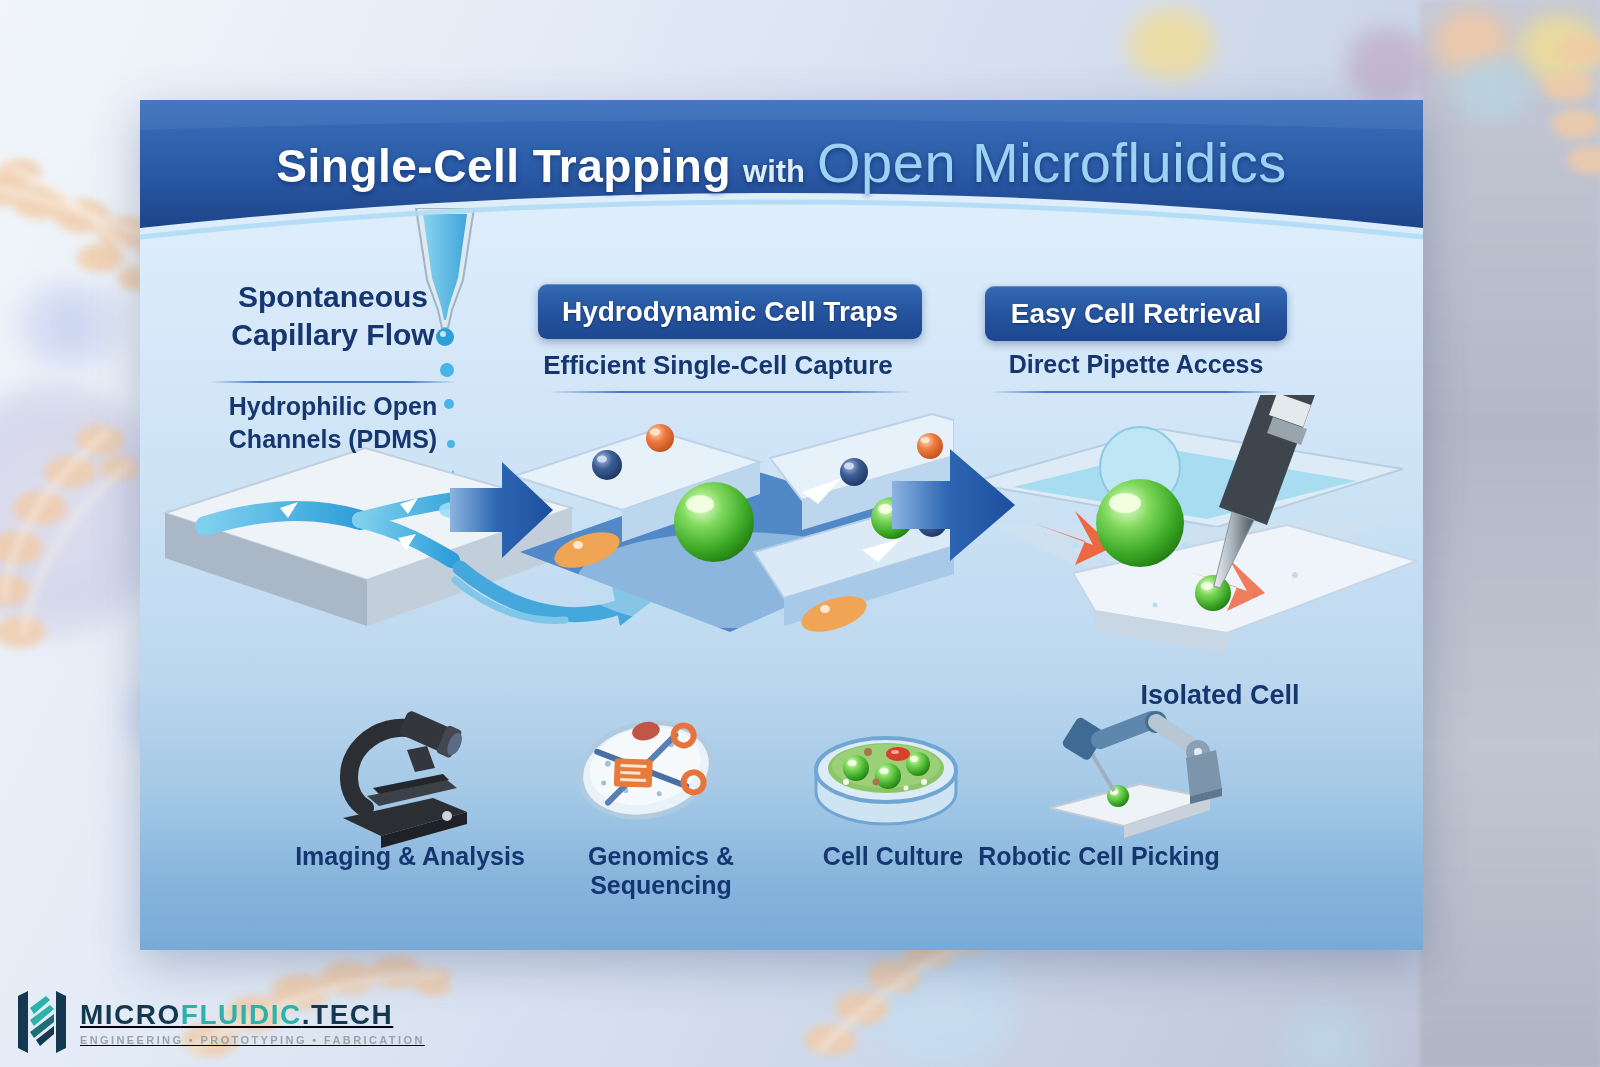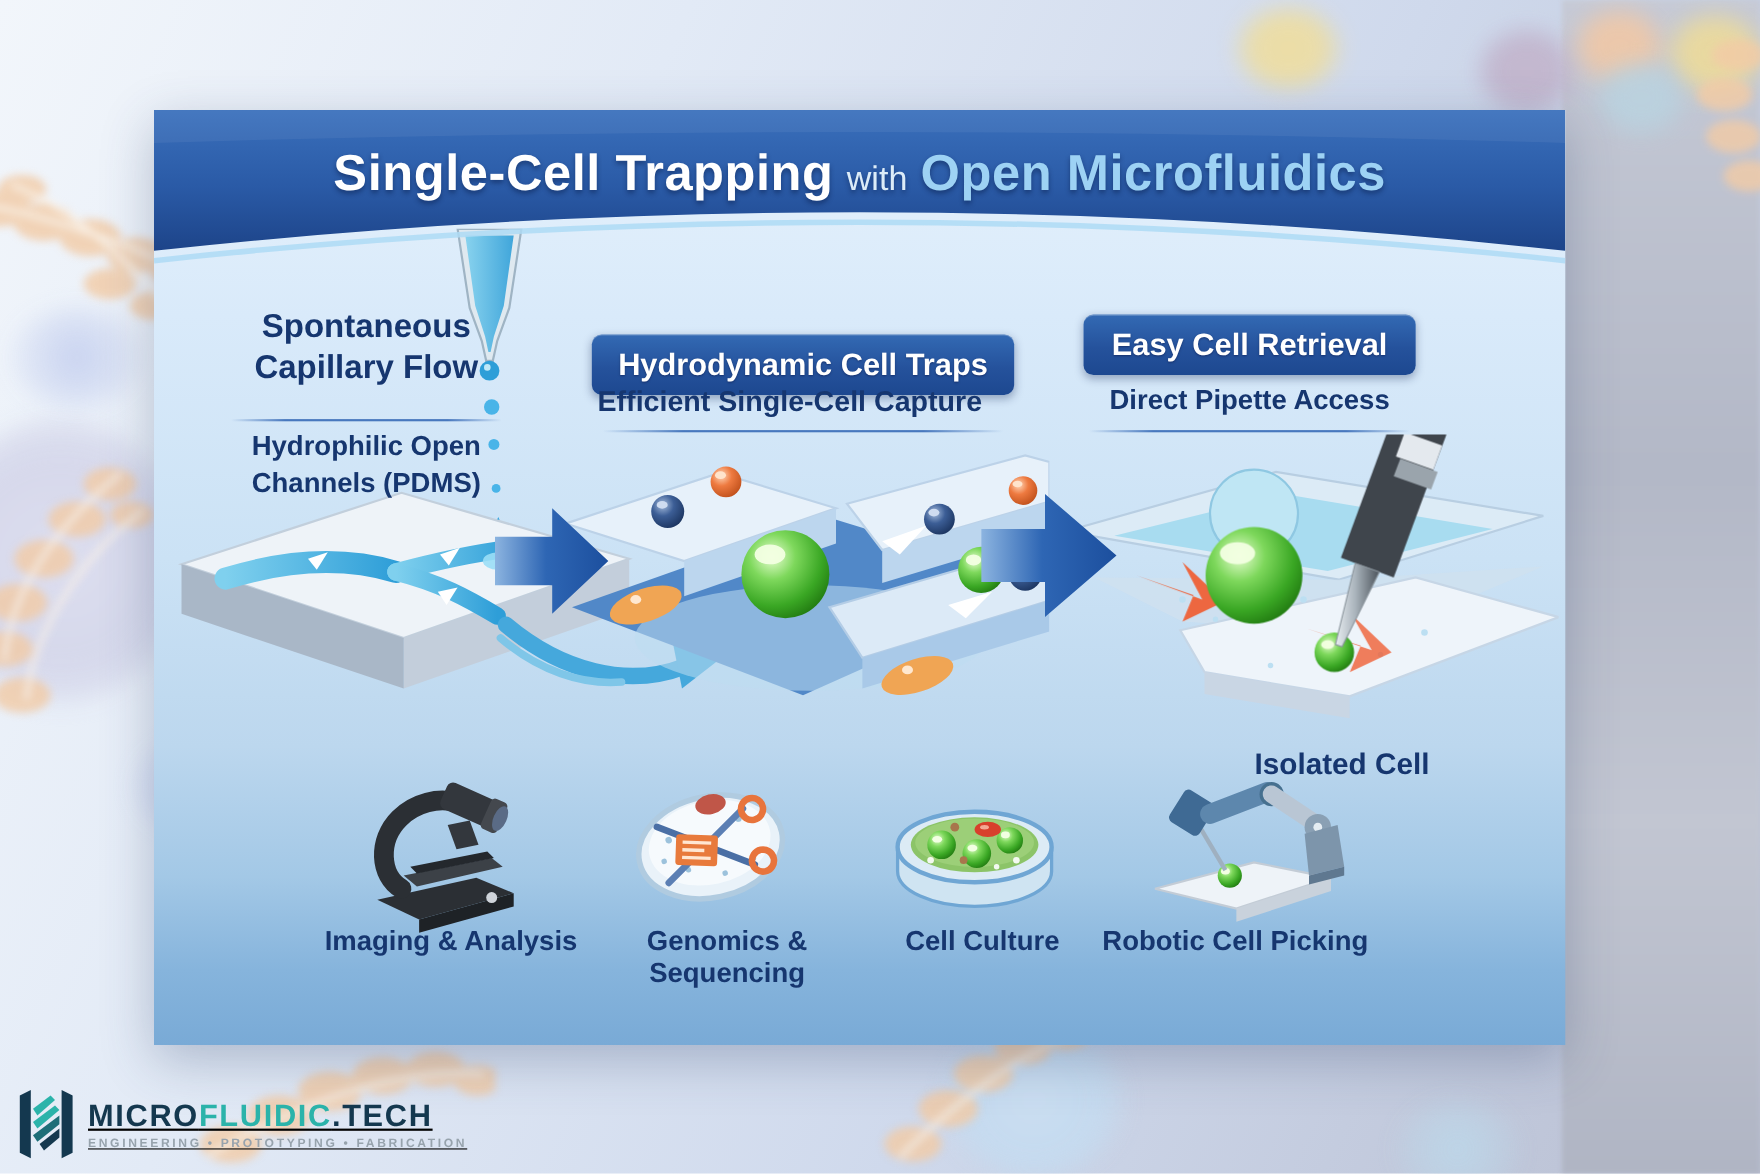"with" .t-with { font-weight: normal -> bold }
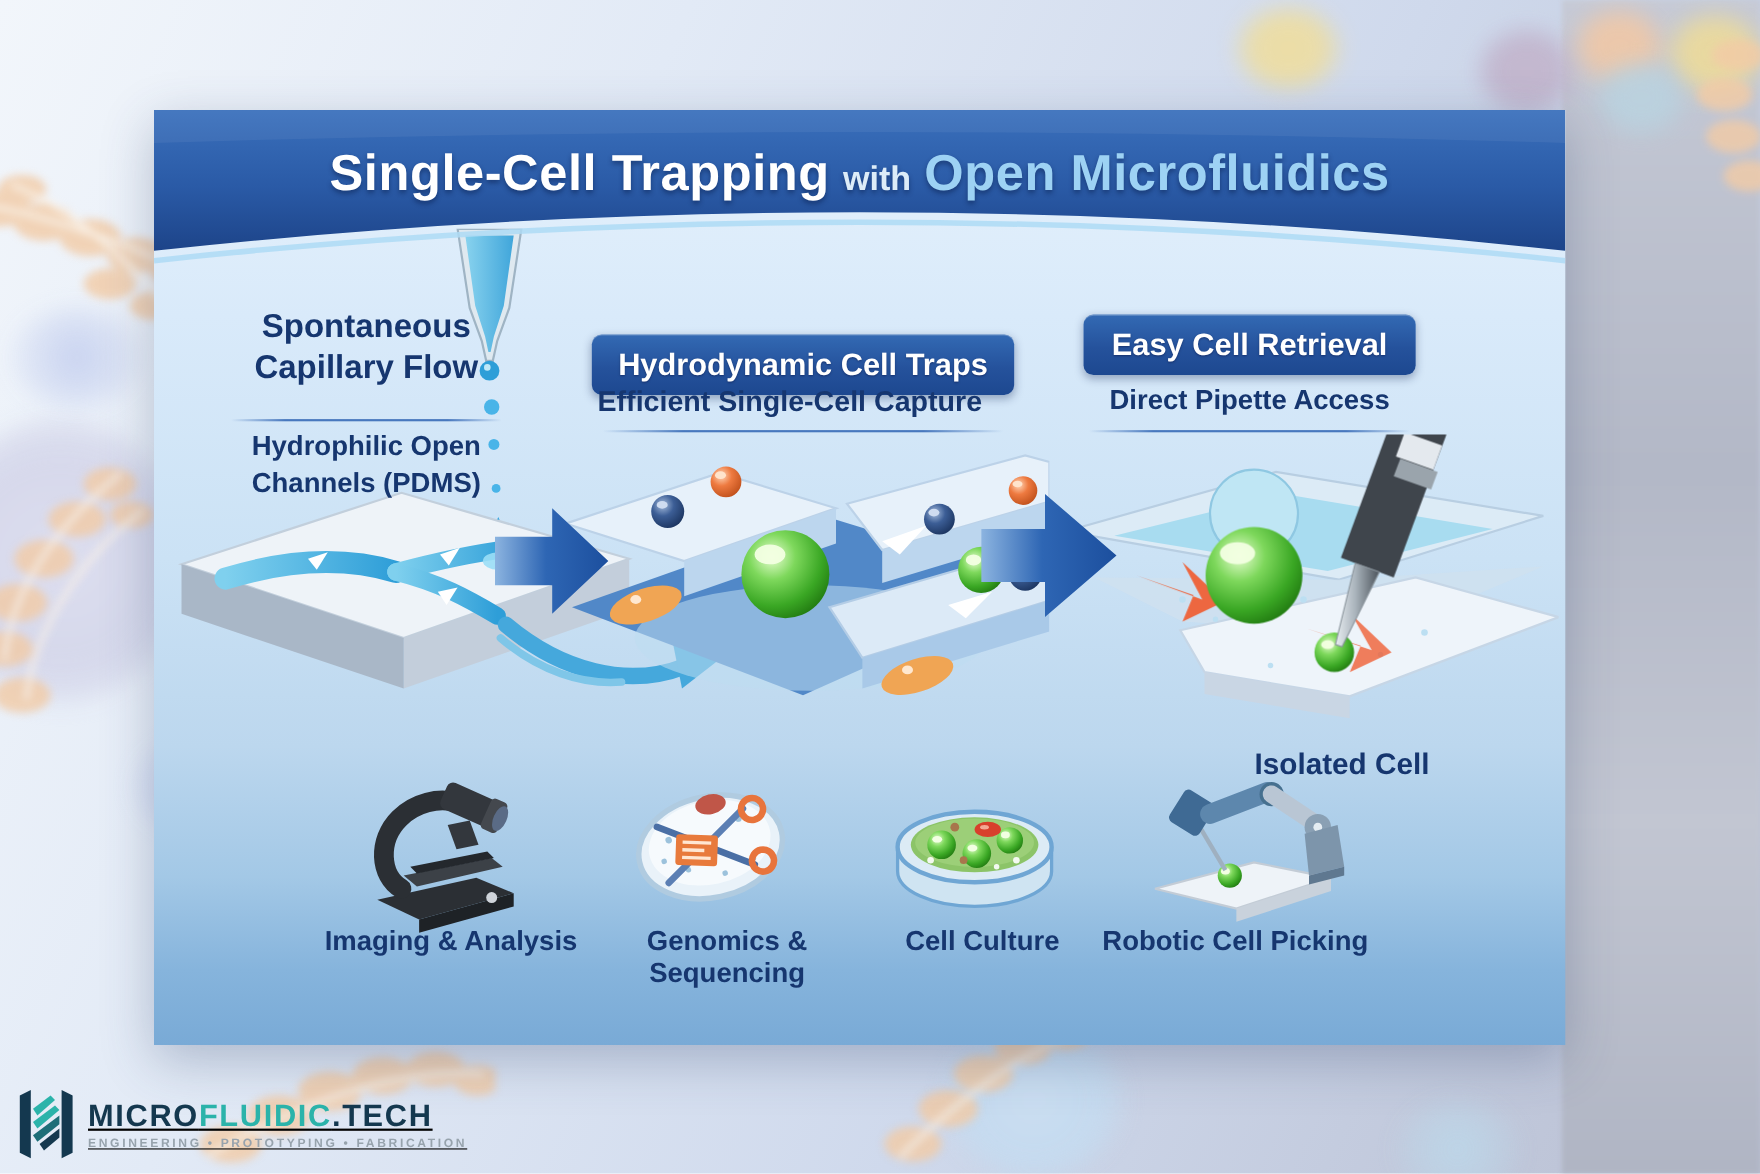"Open Microfluidics" .t-accent { font-size: 46px -> 56px; font-weight: bold -> normal }
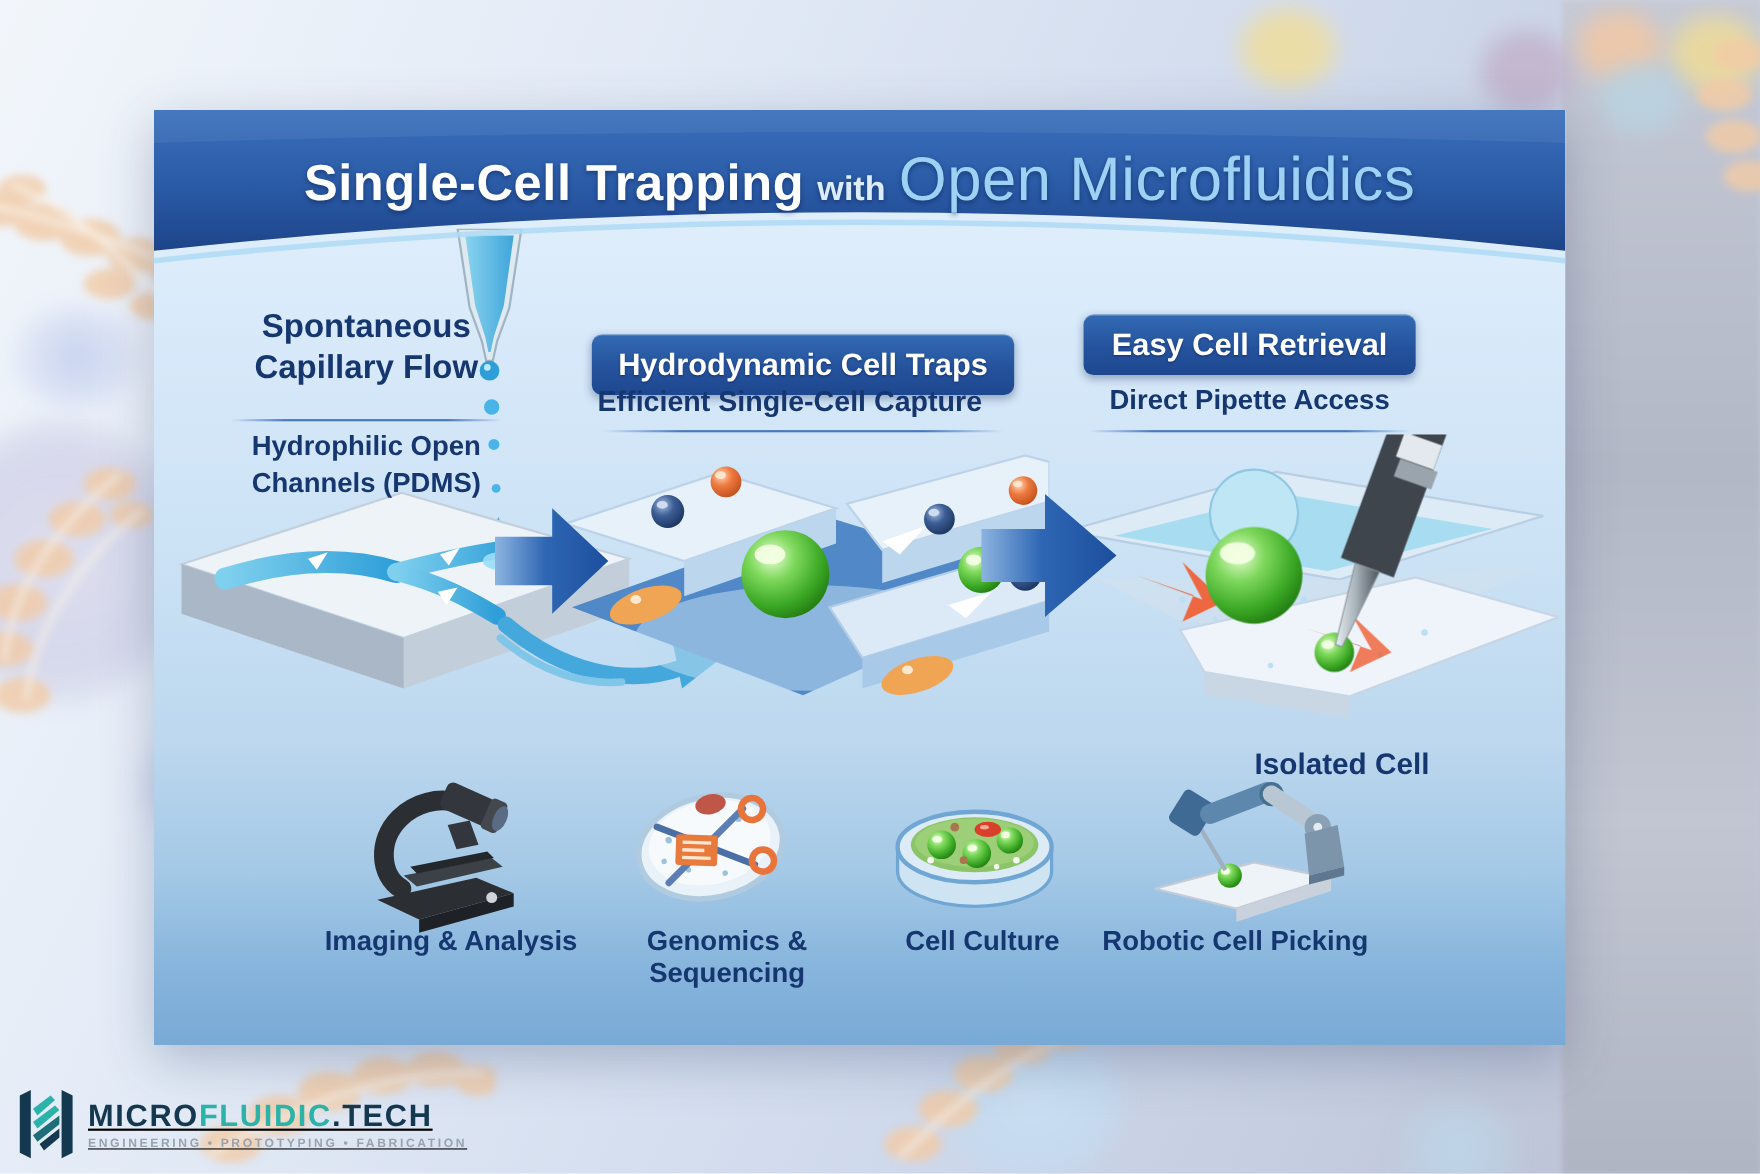"Hydrodynamic Cell Traps" .p2-box { top: 204px -> 184px }
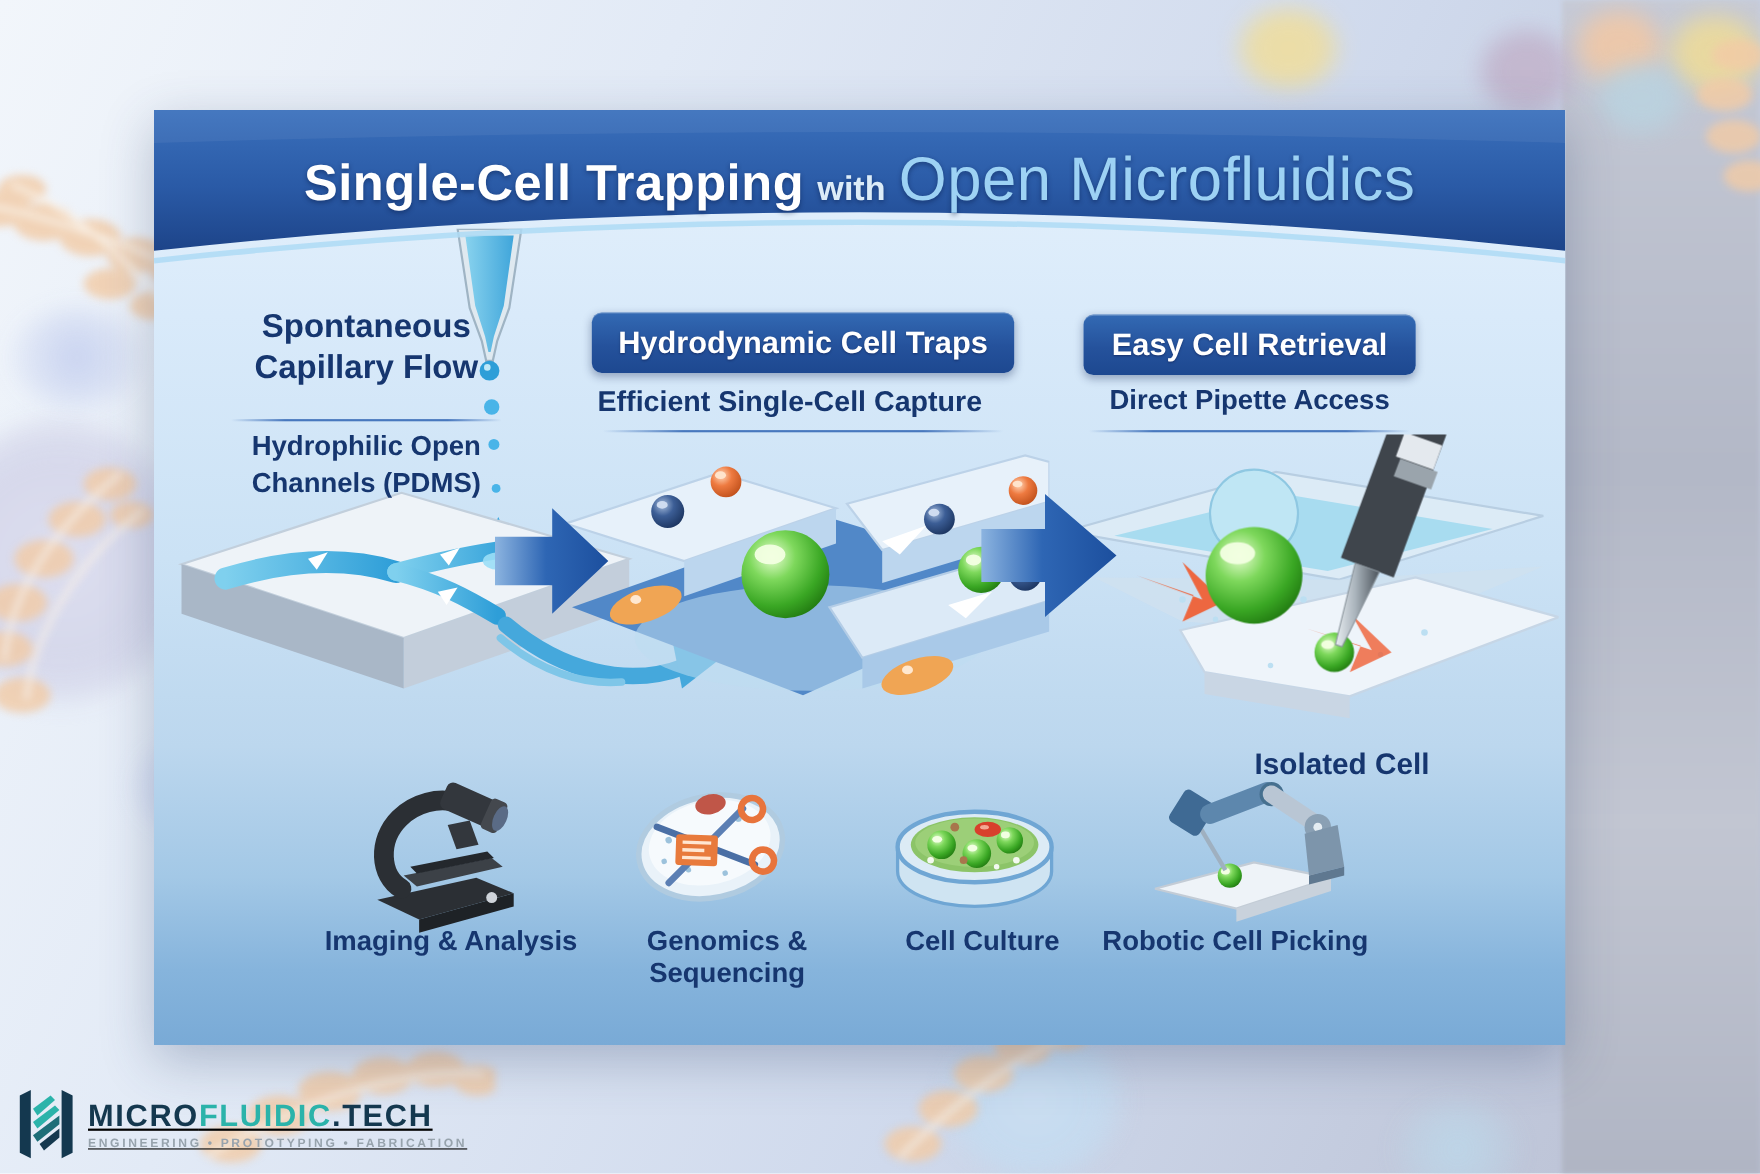"Robotic Cell Picking" .al4 { left: 860px -> 836px }
